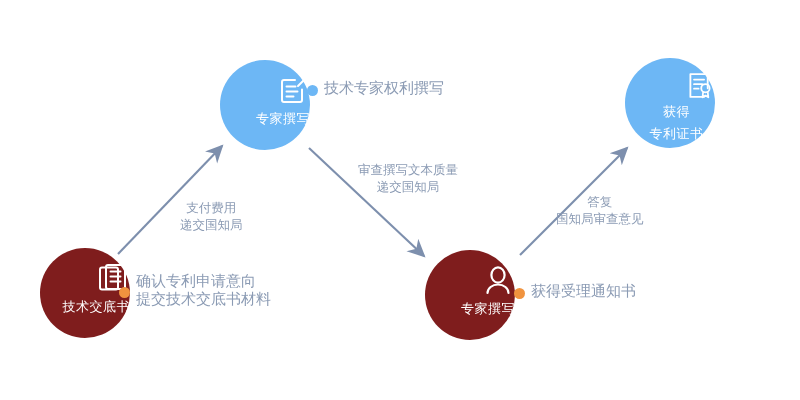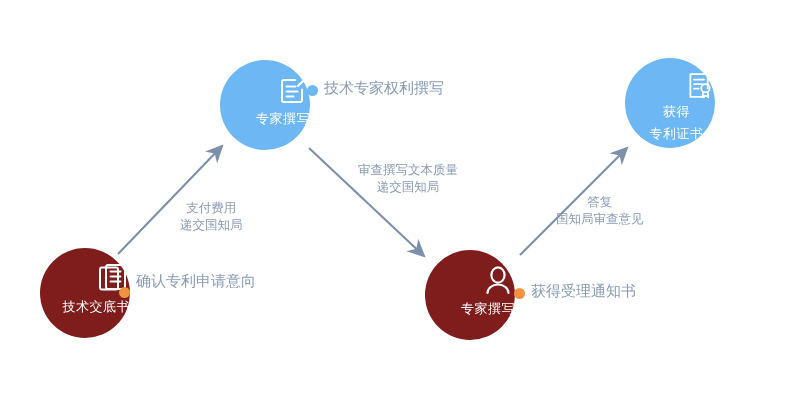"提交技术交底书材料" div { html: none -> <div>提交技术交底书材料</div> }
